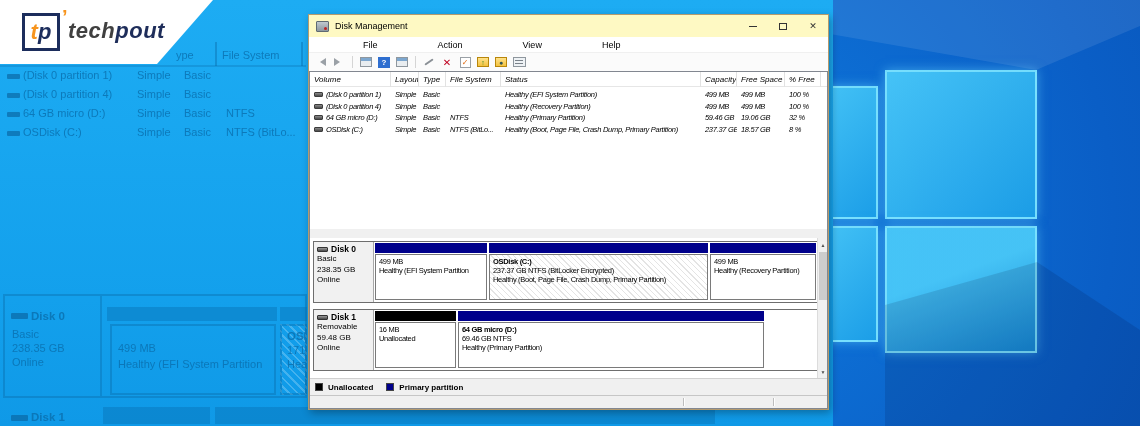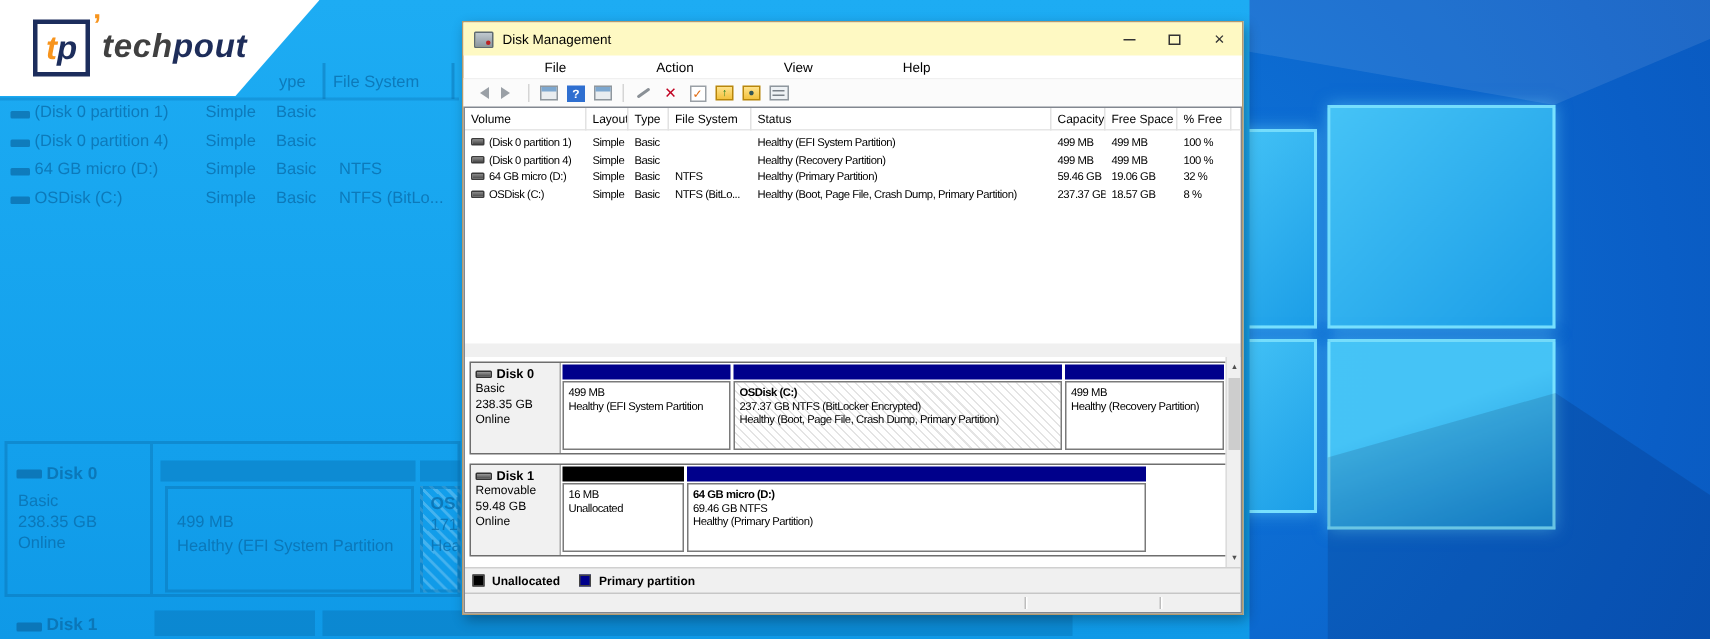"ype" div.gh { left: 186px -> 176px }
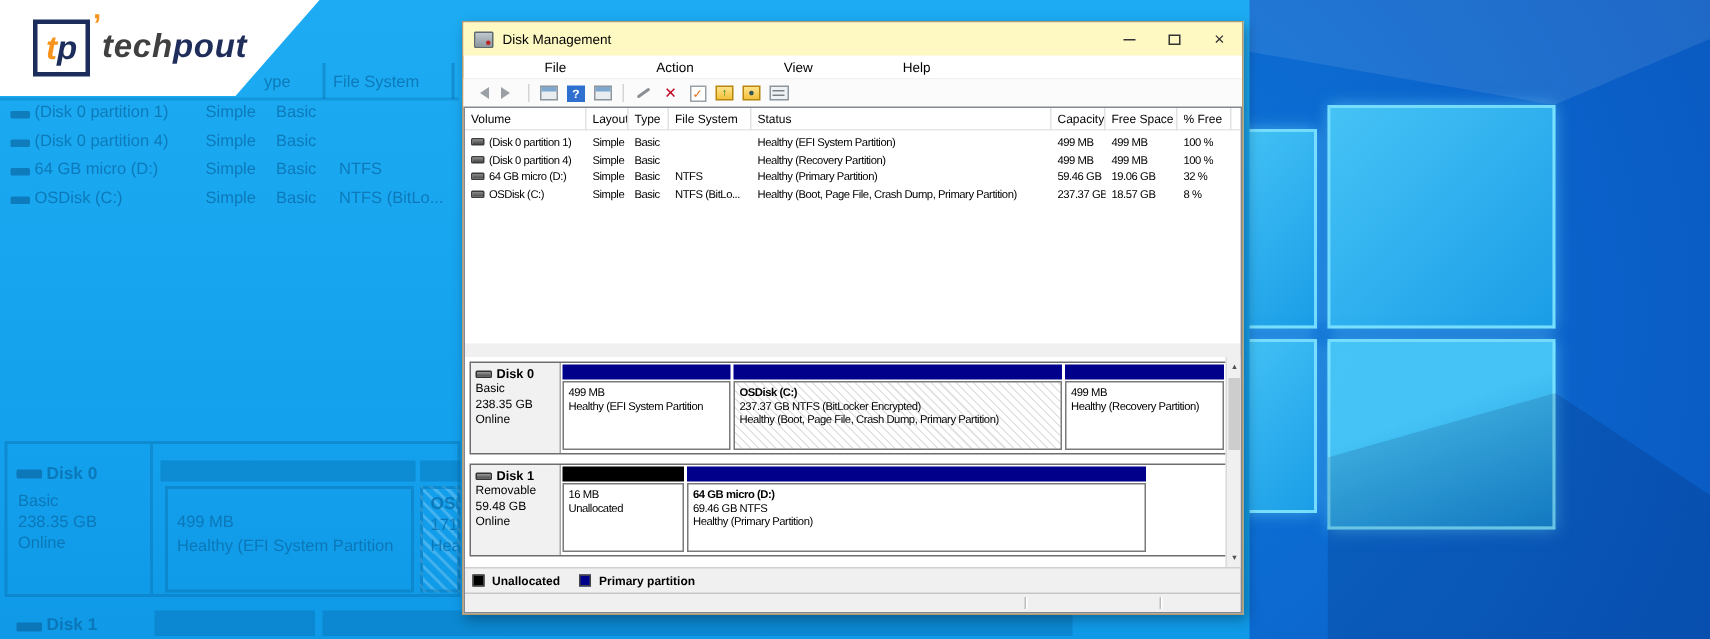"Volume" .vgrid { font-style: none -> italic }
